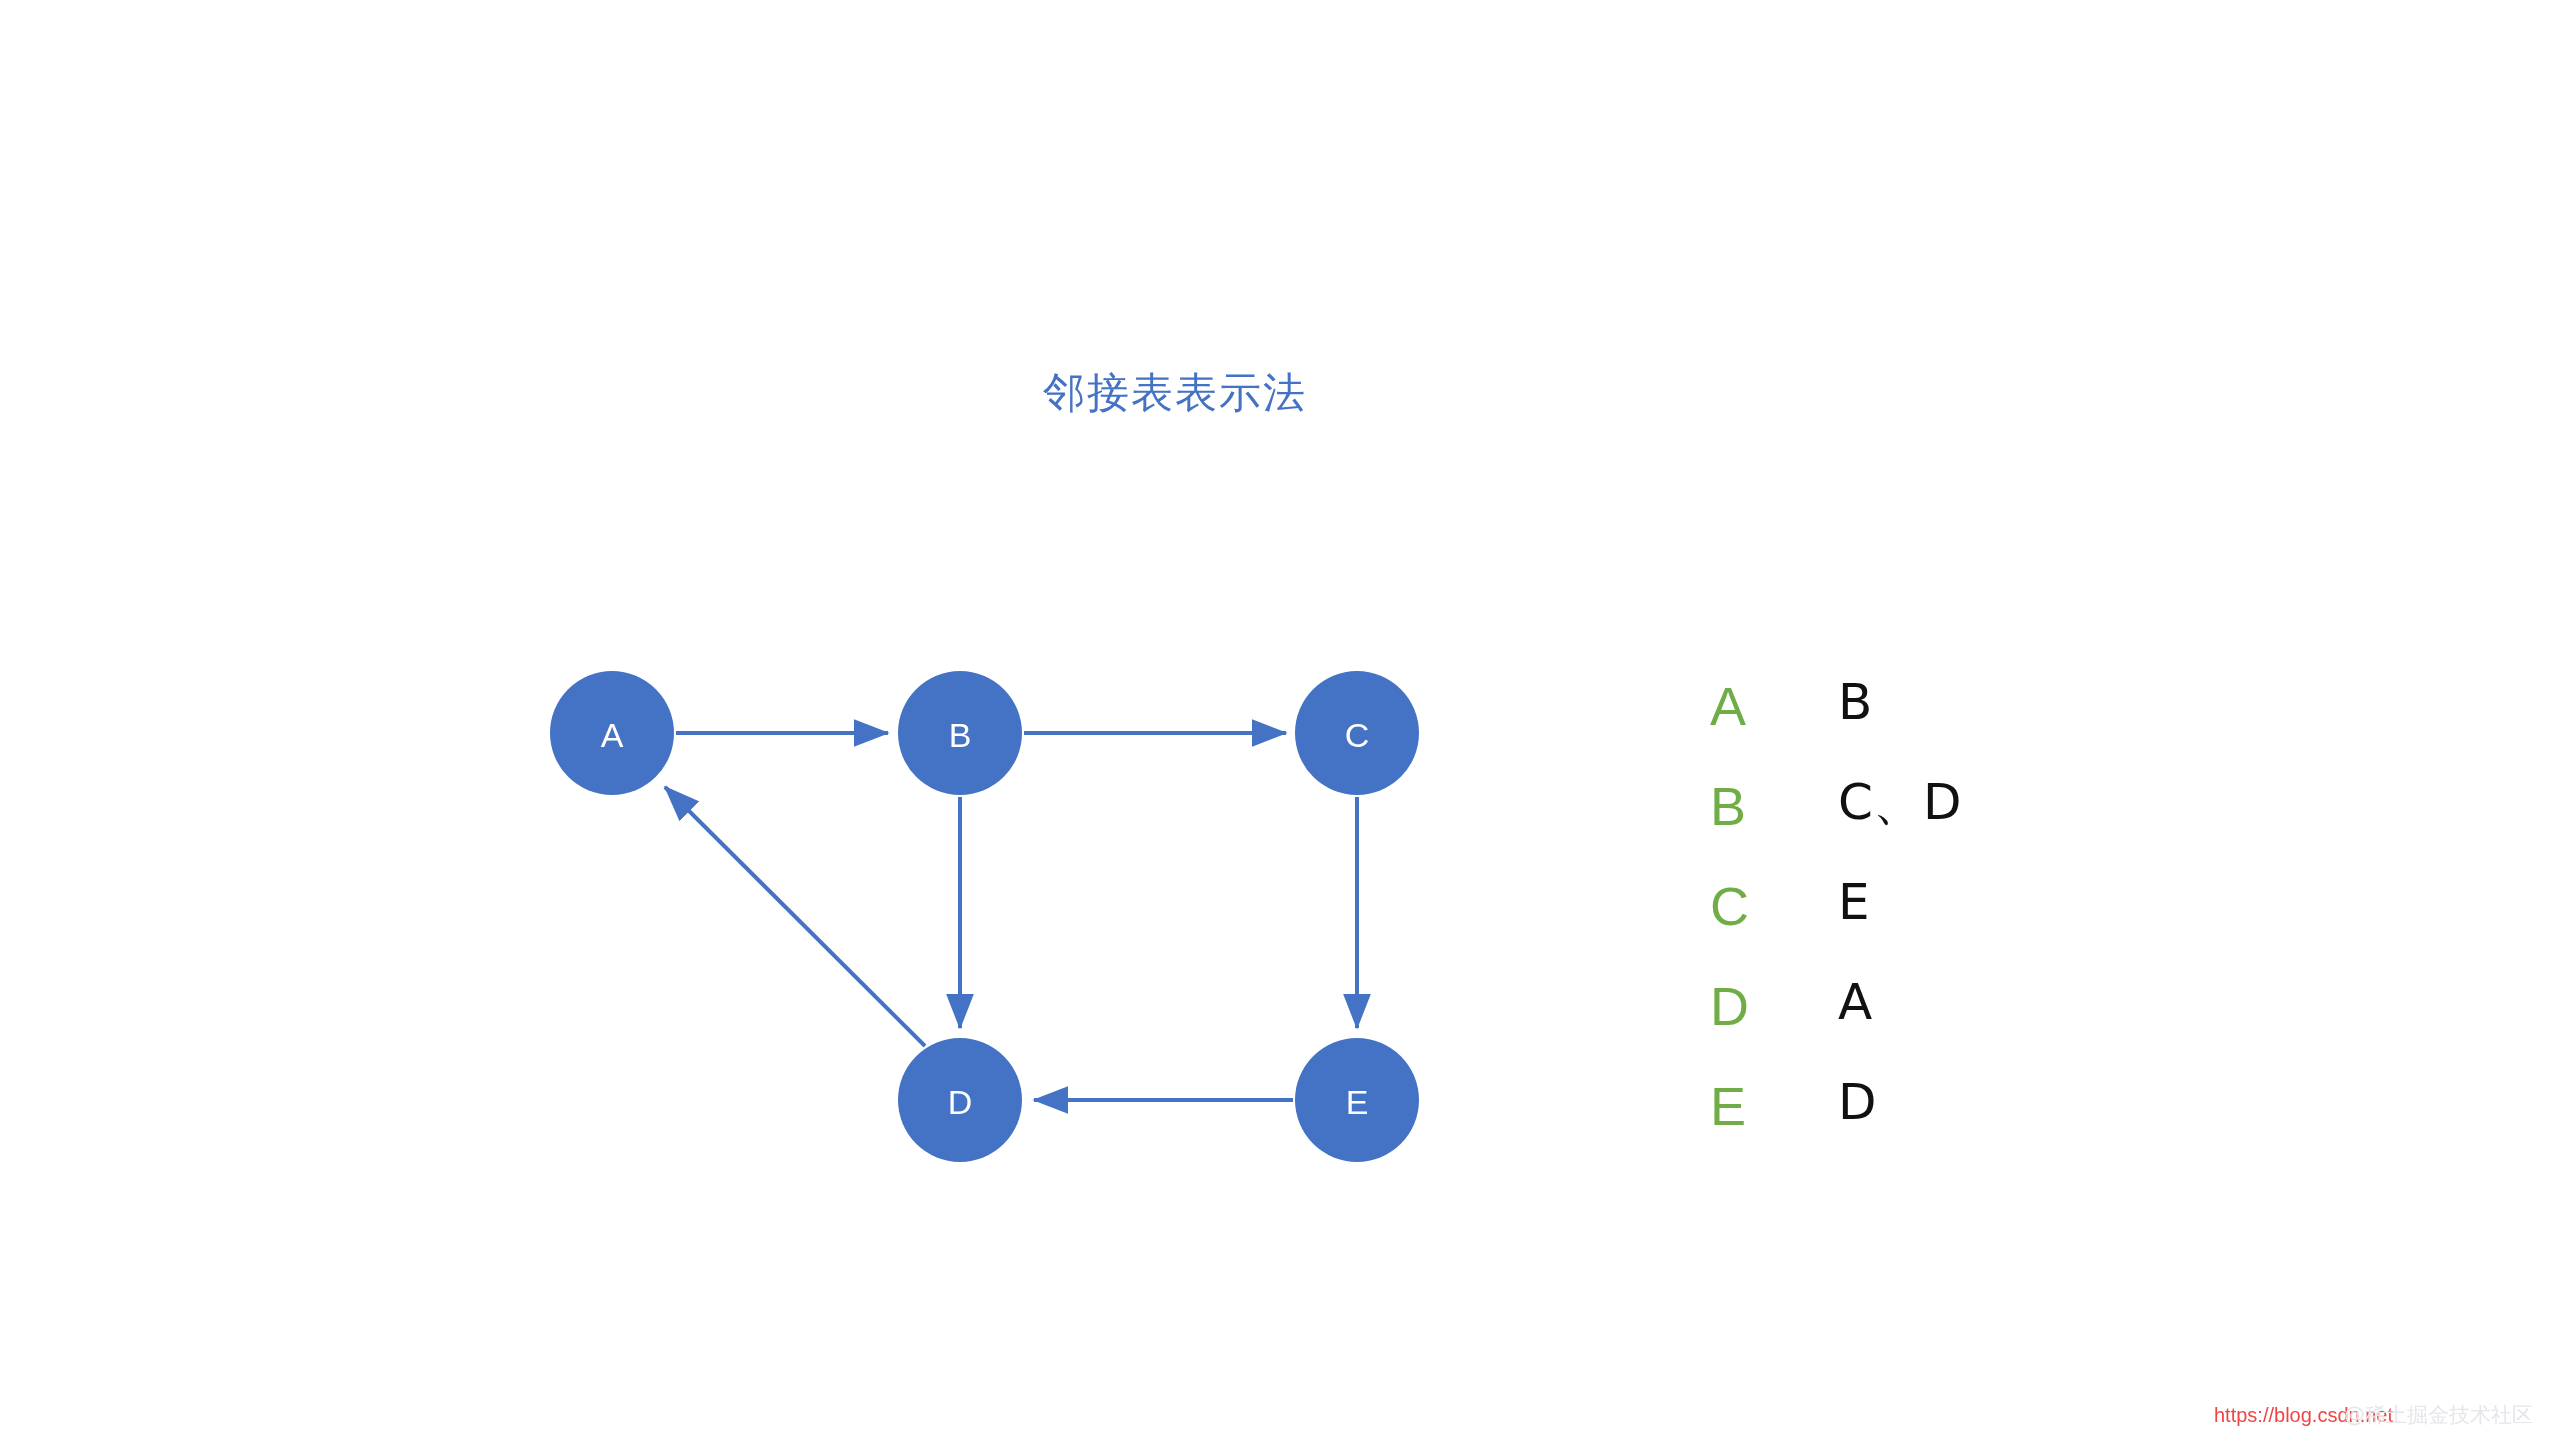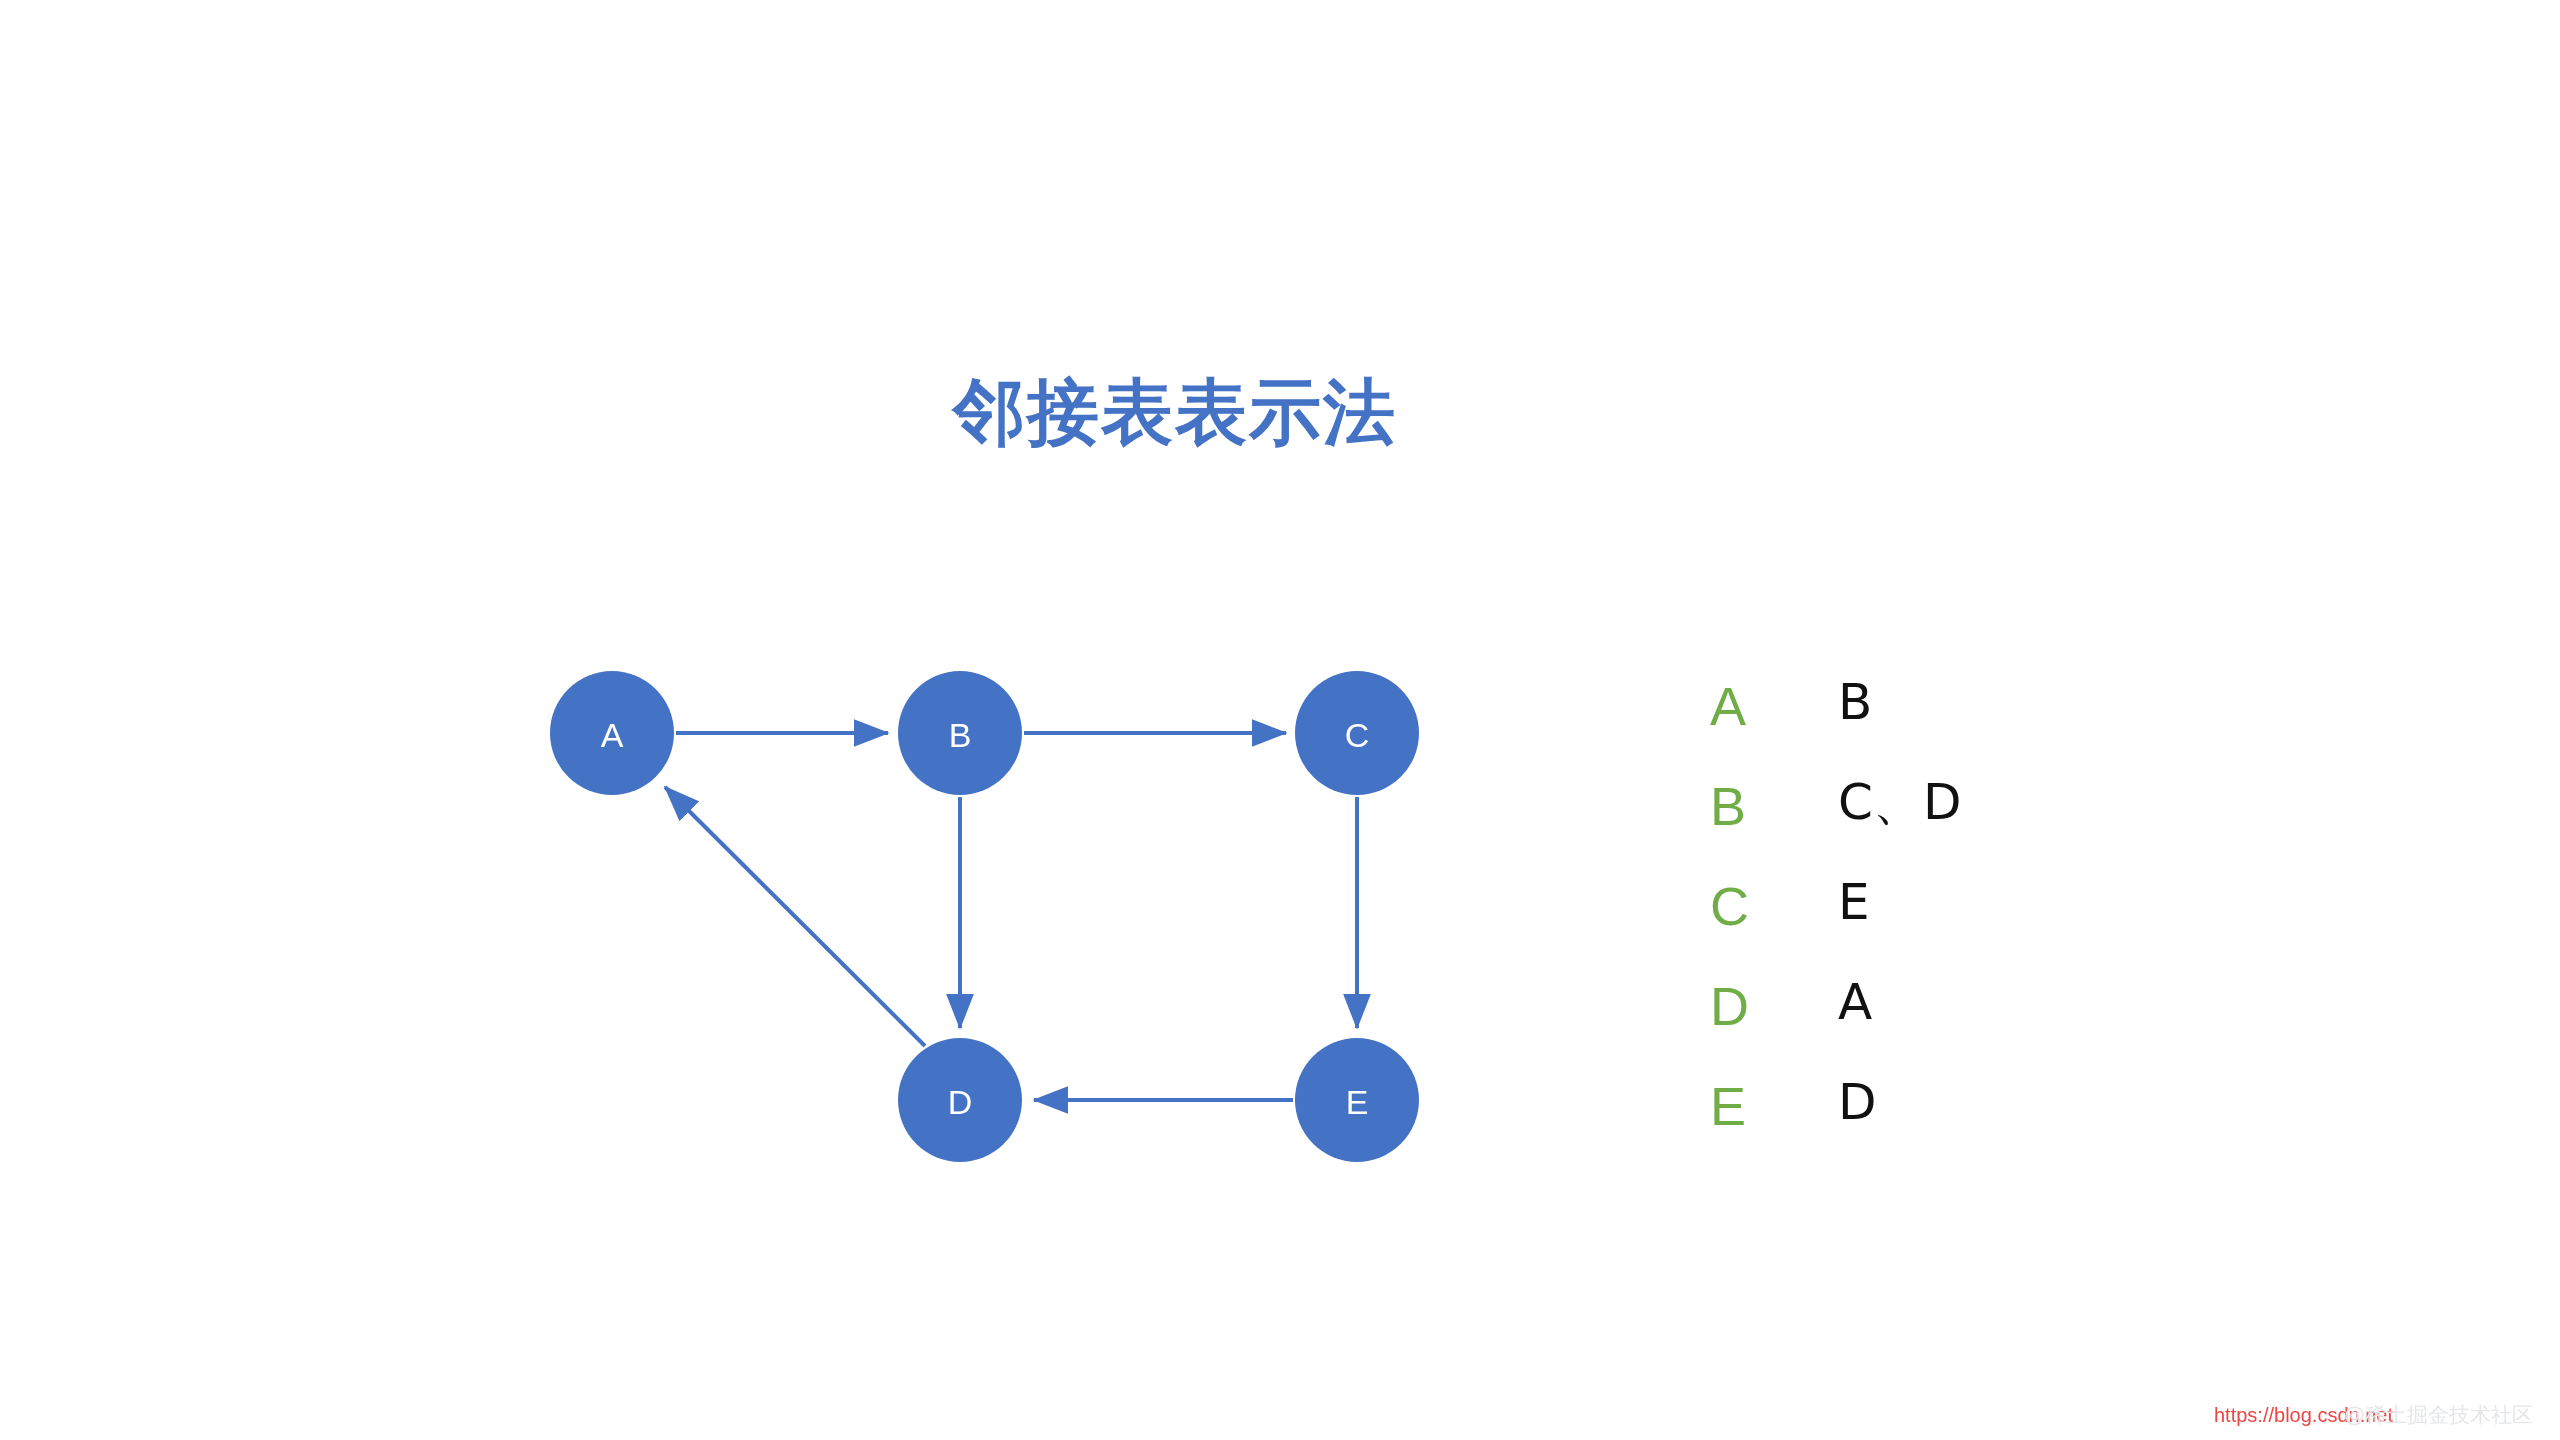"邻接表表示法" .title { font-size: 72px -> 42px; font-weight: 700 -> 400 }
